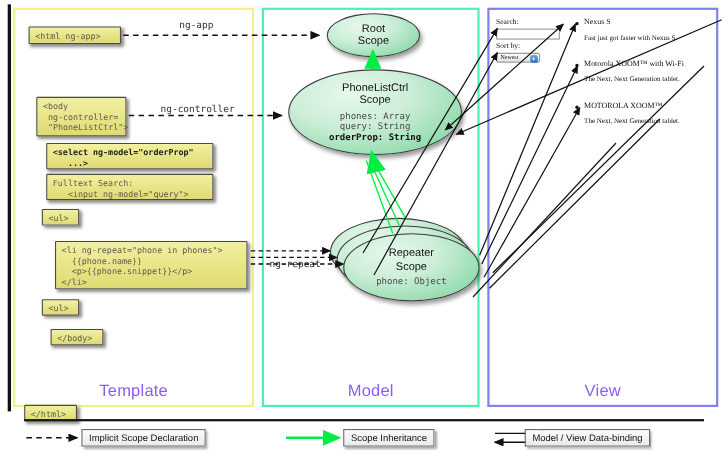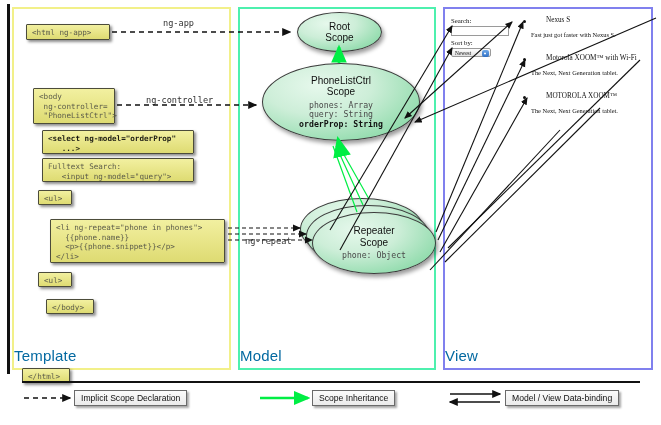"Nexus S" .v-item-title { margin-left: 15px -> none }
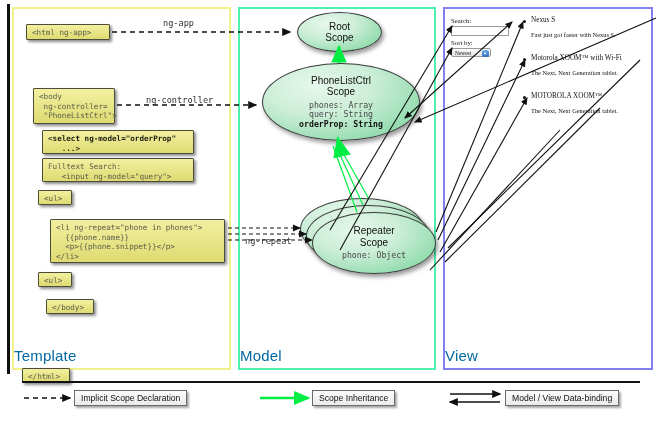"Template" .col-label { color: #0369a1 -> #8b5cf6; text-align: left -> center }
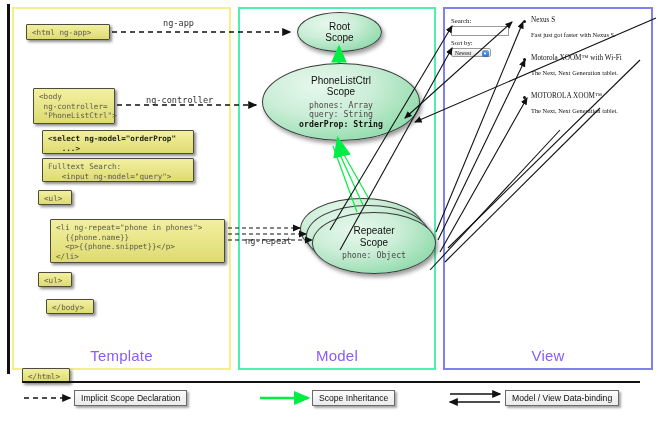"Model / View Data-binding" div.legend-box { left: 505px -> 477px }
